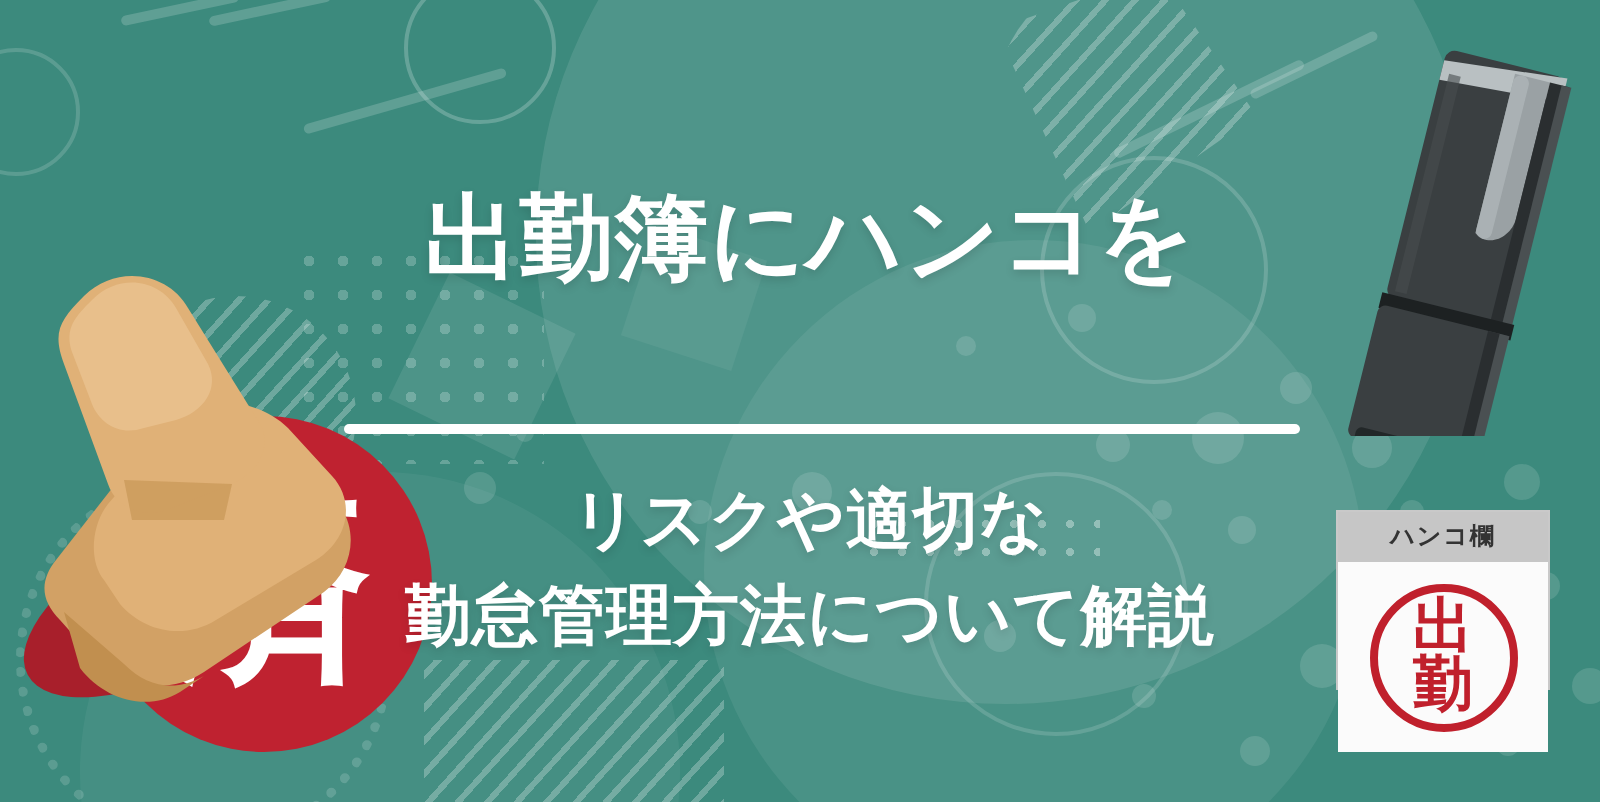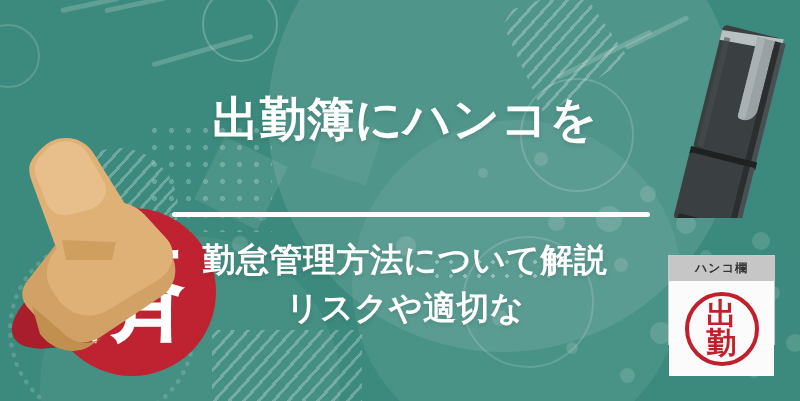"勤怠管理方法について解説" div.subtitle { order: before "リスクや適切な" -> after "リスクや適切な" }
